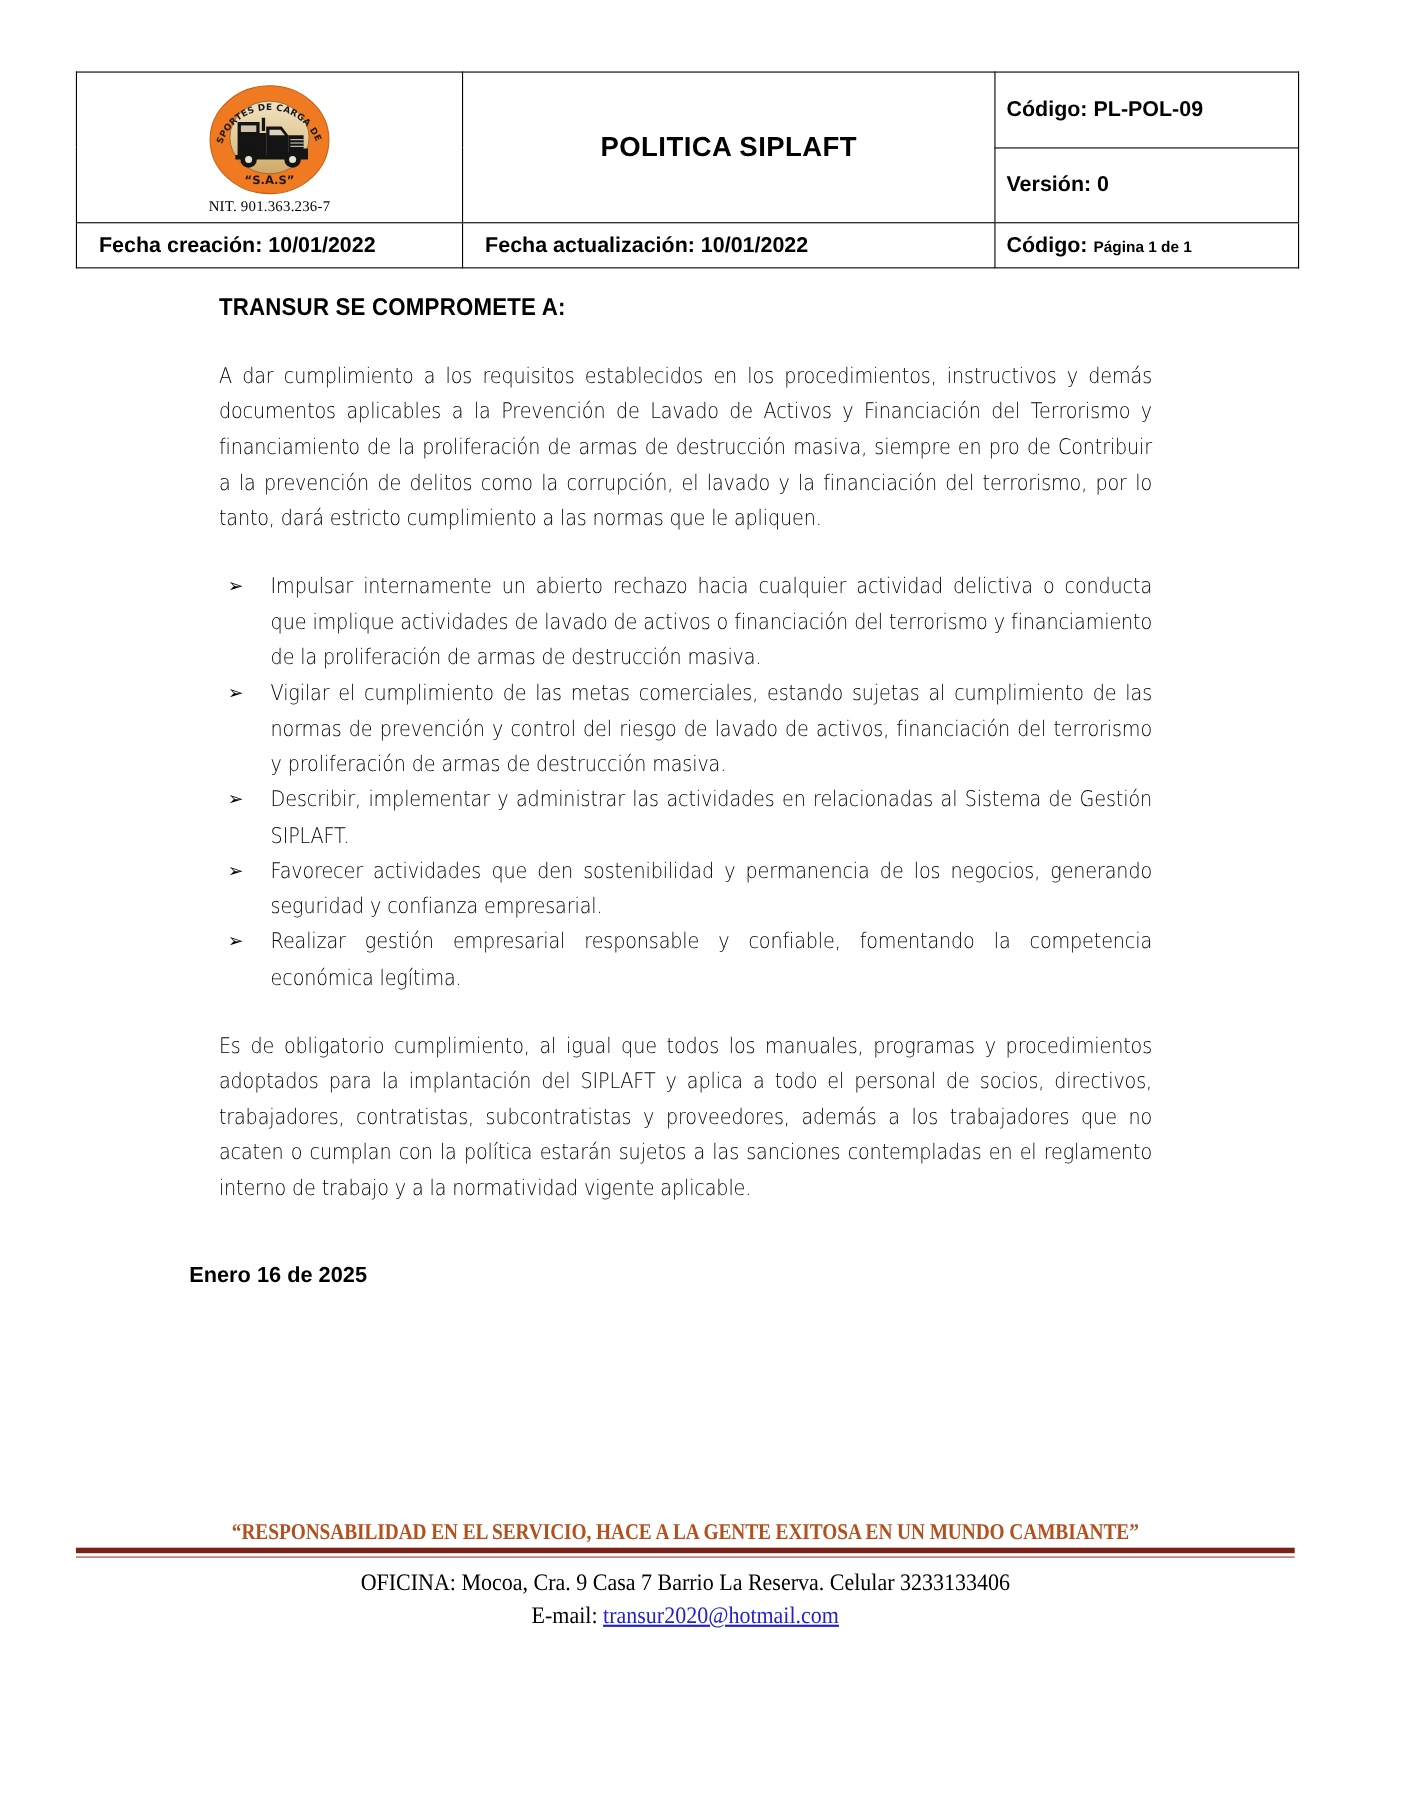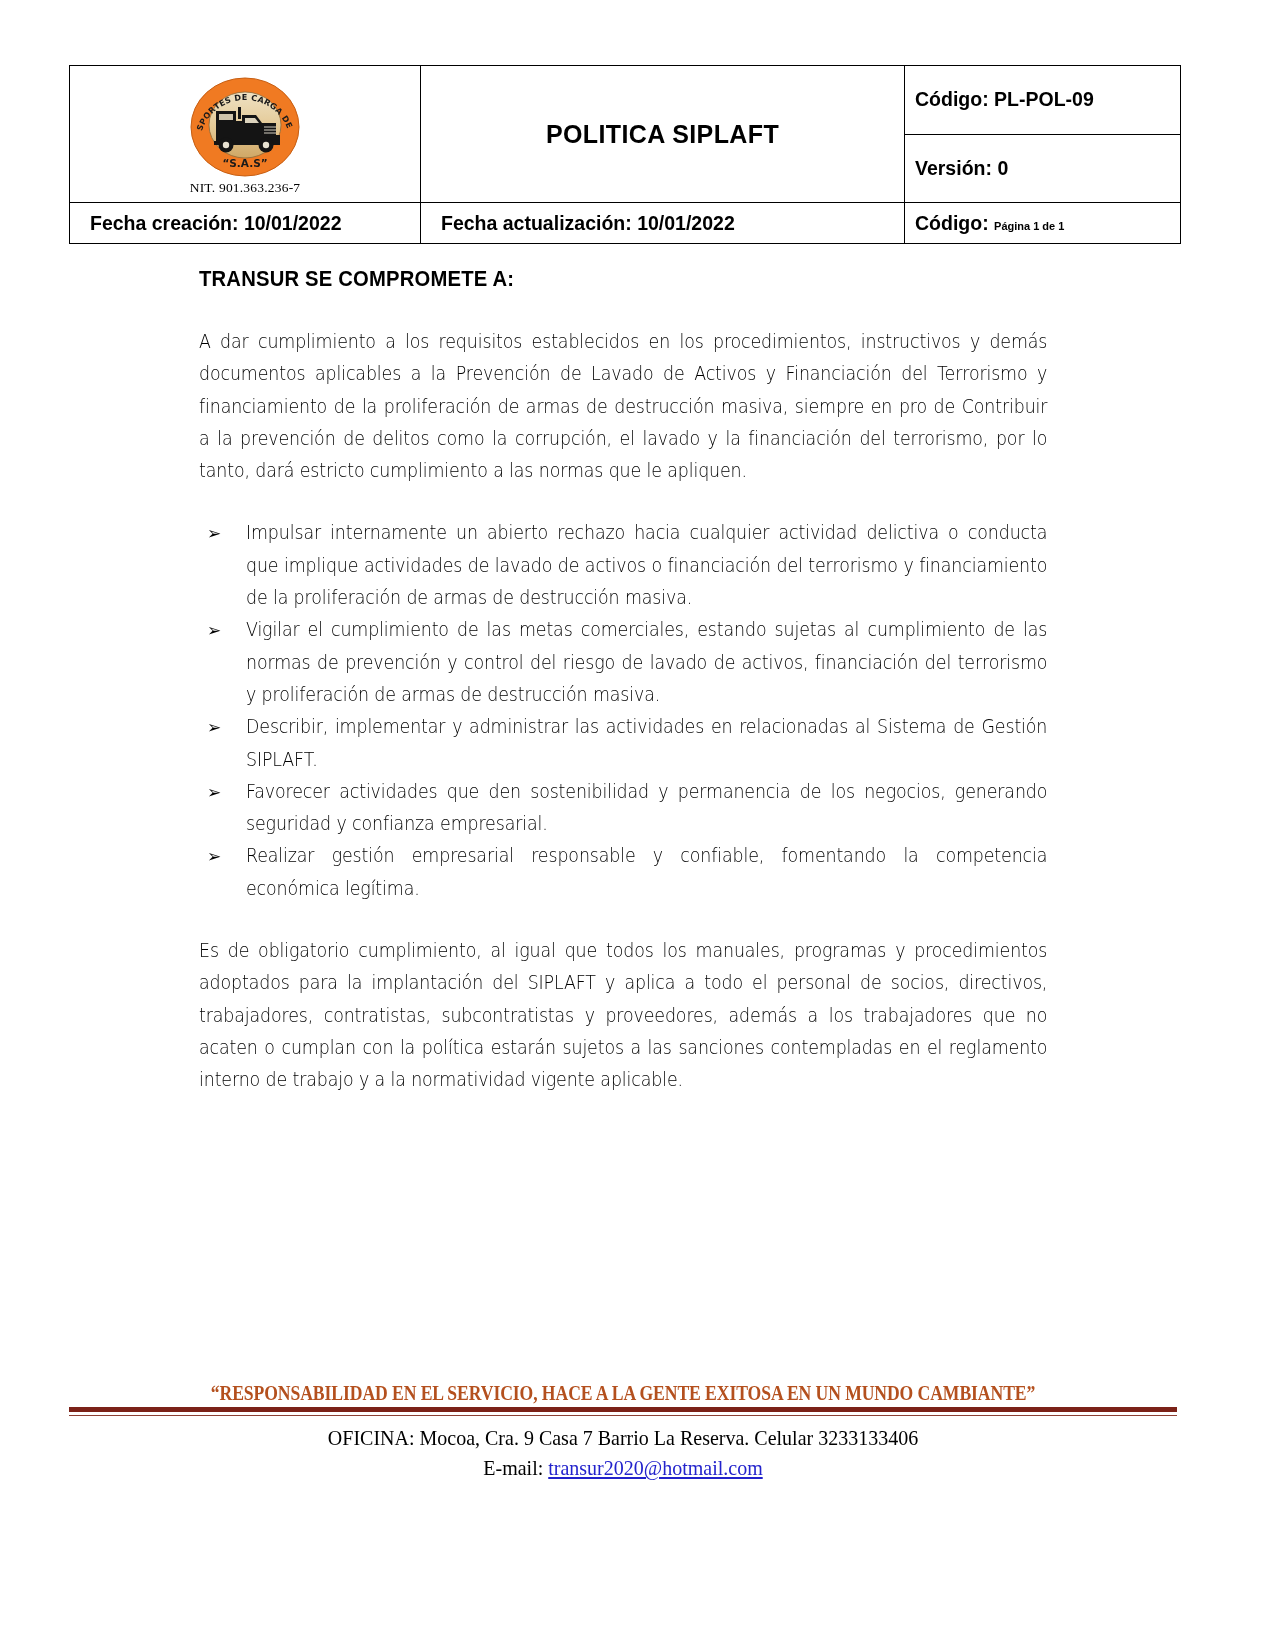"Página 1 de 1" .kv.small-val .val { font-size: 11px -> 14px }
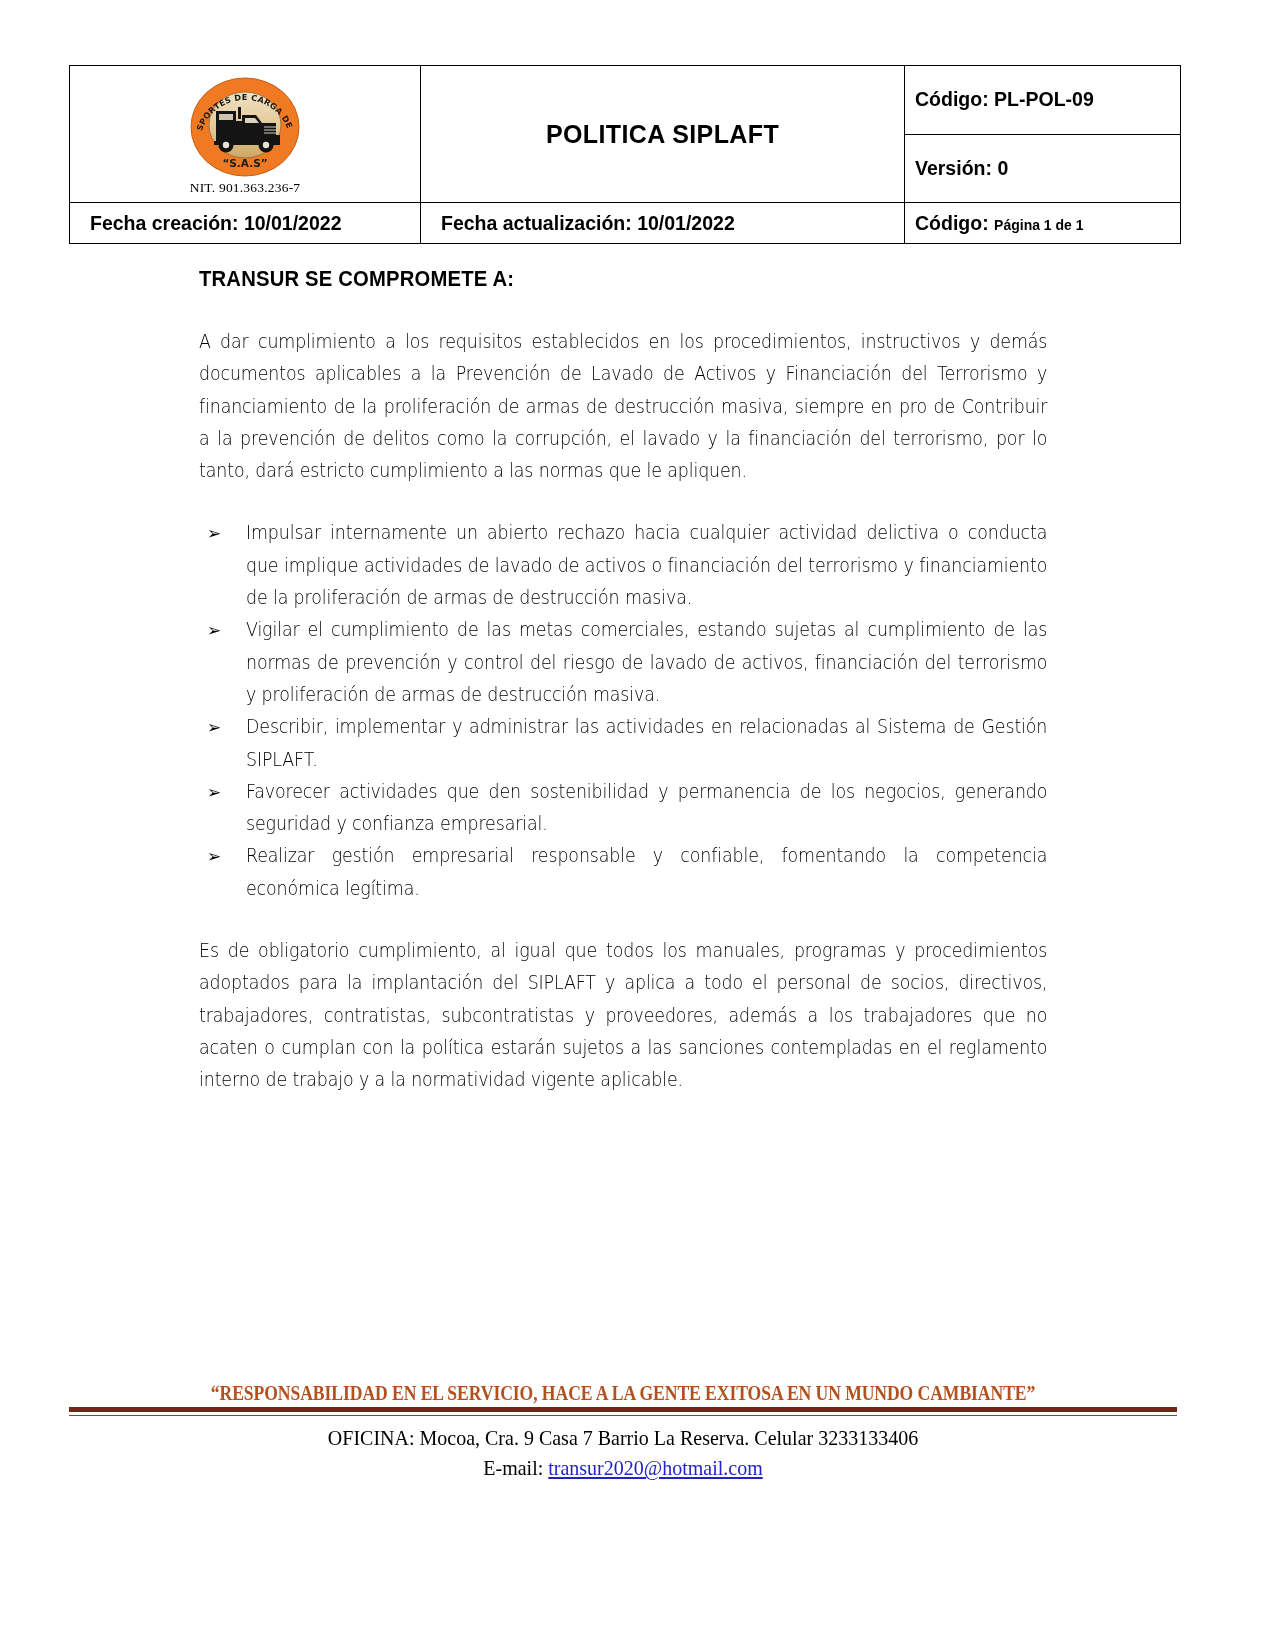"Enero 16 de 2025" div { html: none -> <div>Enero 16 de 2025</div> }
